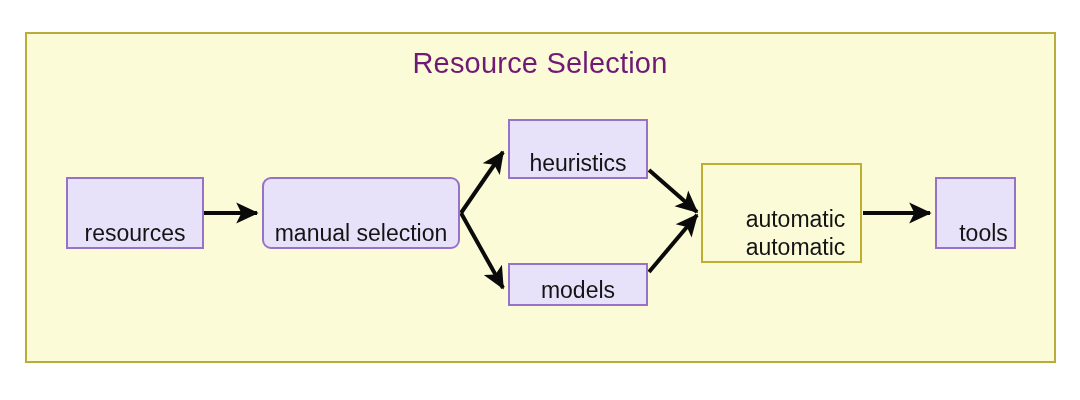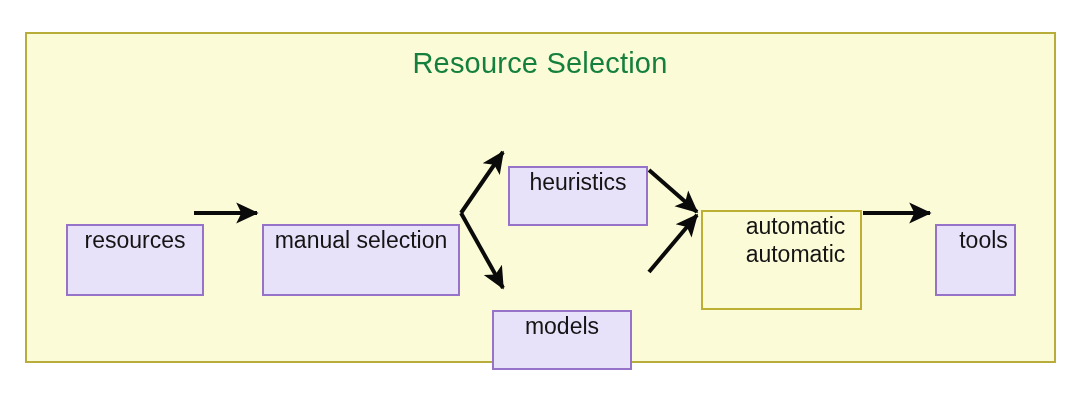"Resource Selection" .diagram-title { color: #15803d -> #701a75 }
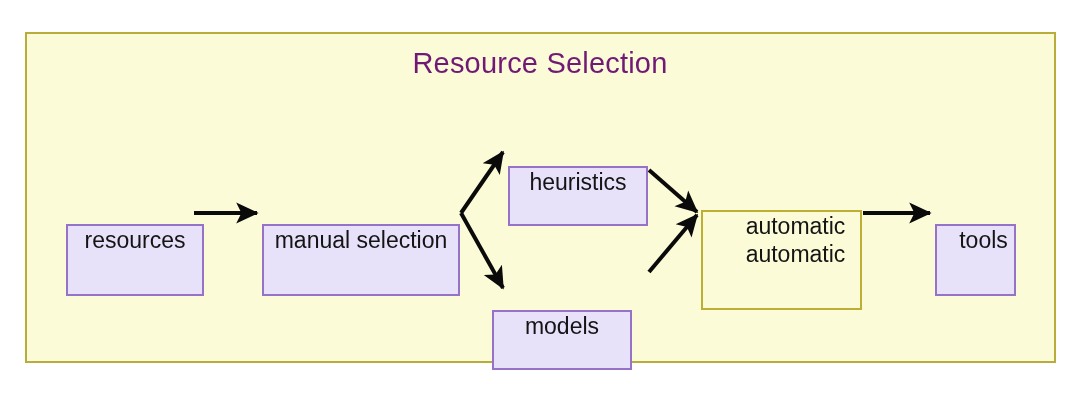"heuristics" .node { align-items: flex-start -> flex-end; margin-top: 47px -> none }
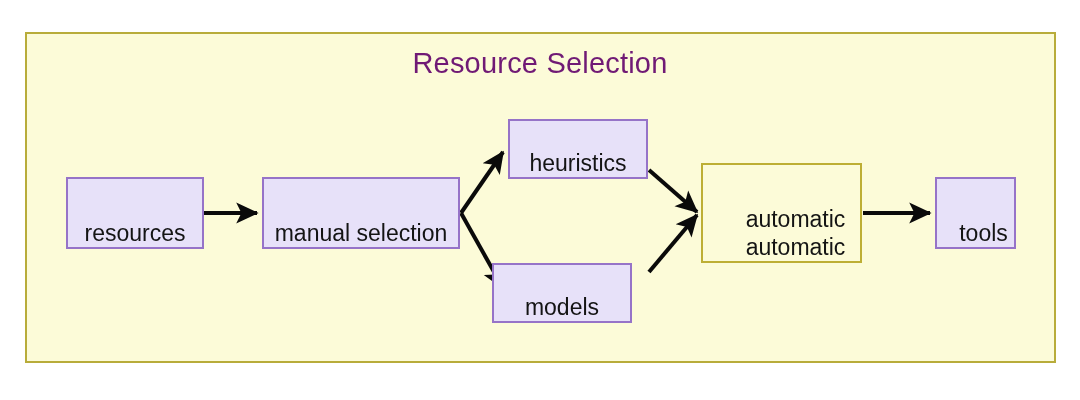"manual selection" #node-manual { border-radius: none -> 9px }
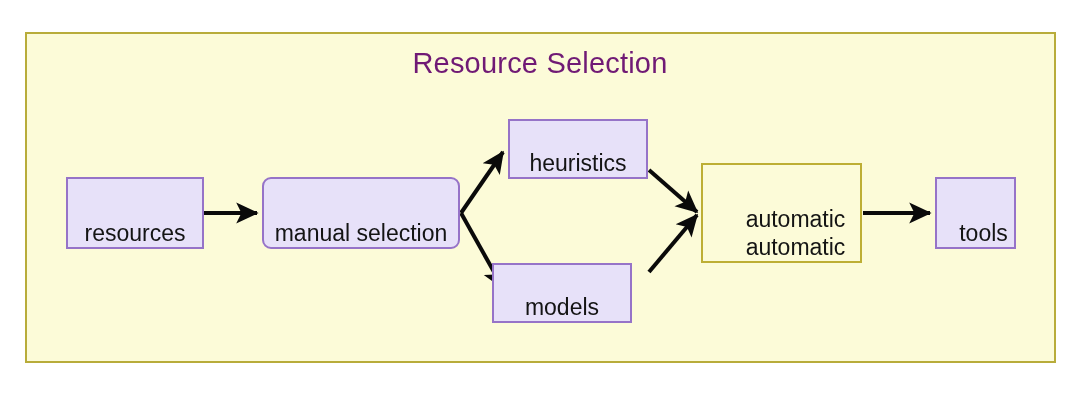"models" #node-models { height: 60px -> 43px; left: 492px -> 508px }
